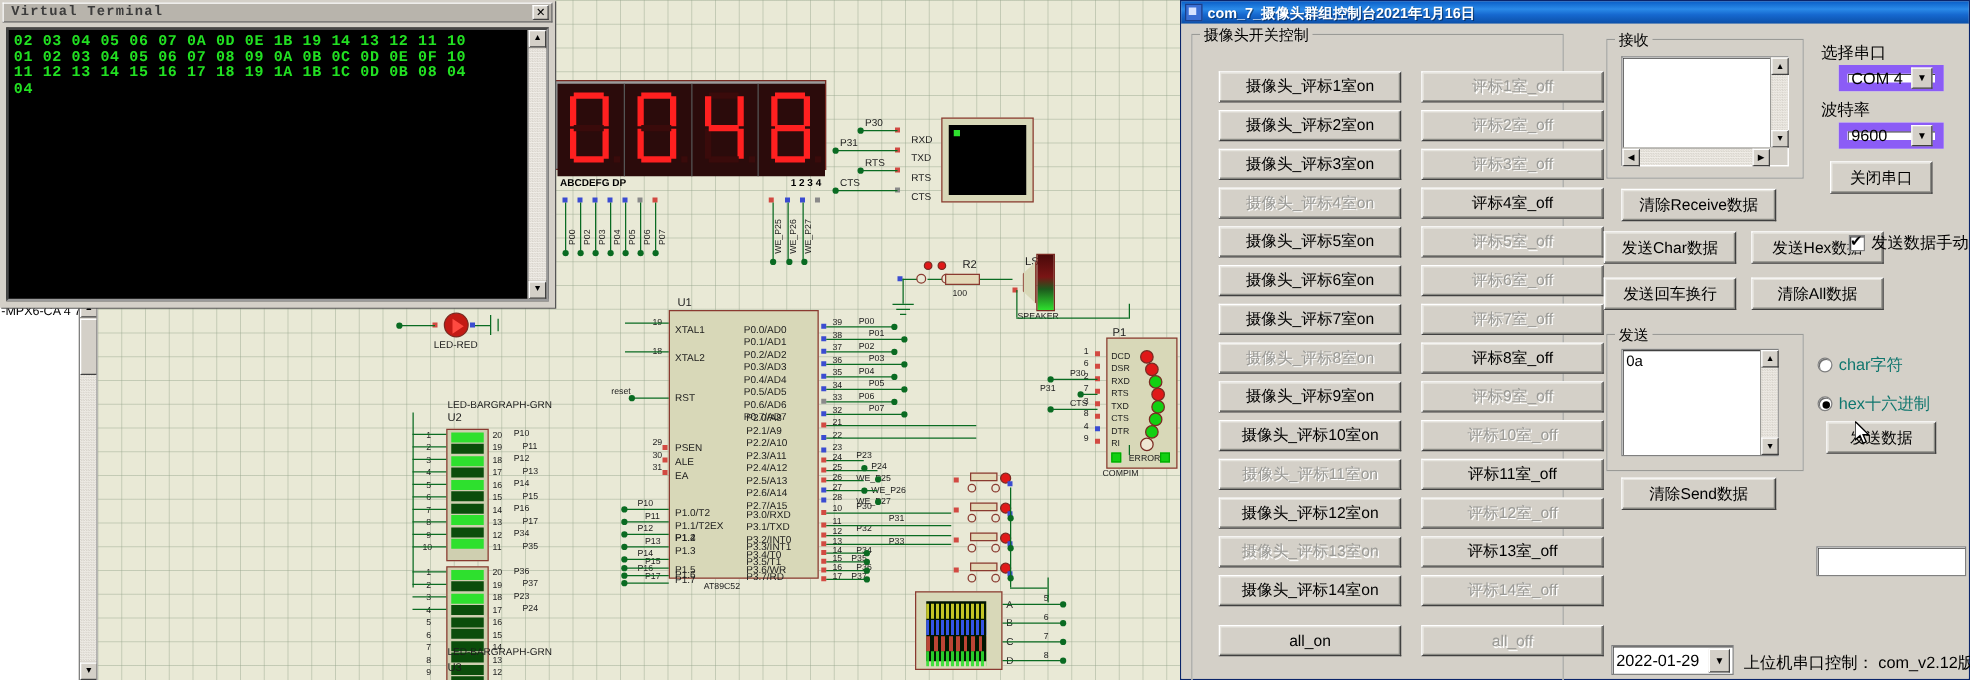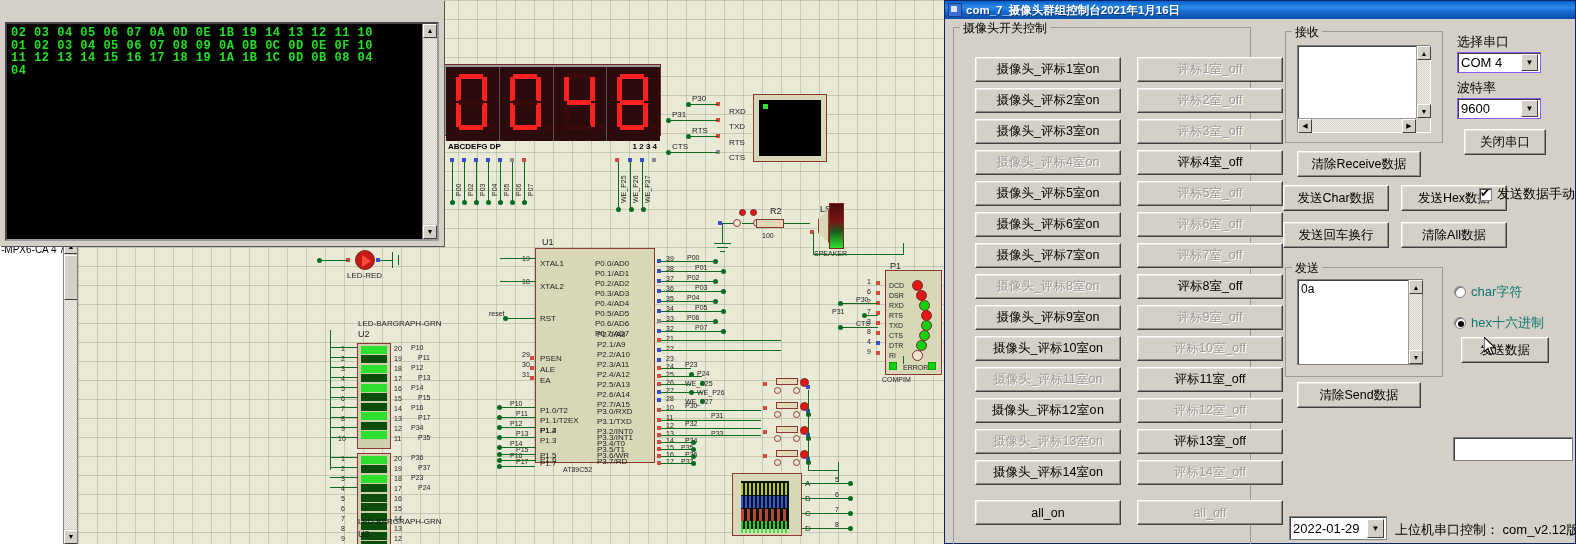"Virtual Terminal" div { html: none -> <div> <span>Virtual Terminal</span> <span>✕</span> </div> }
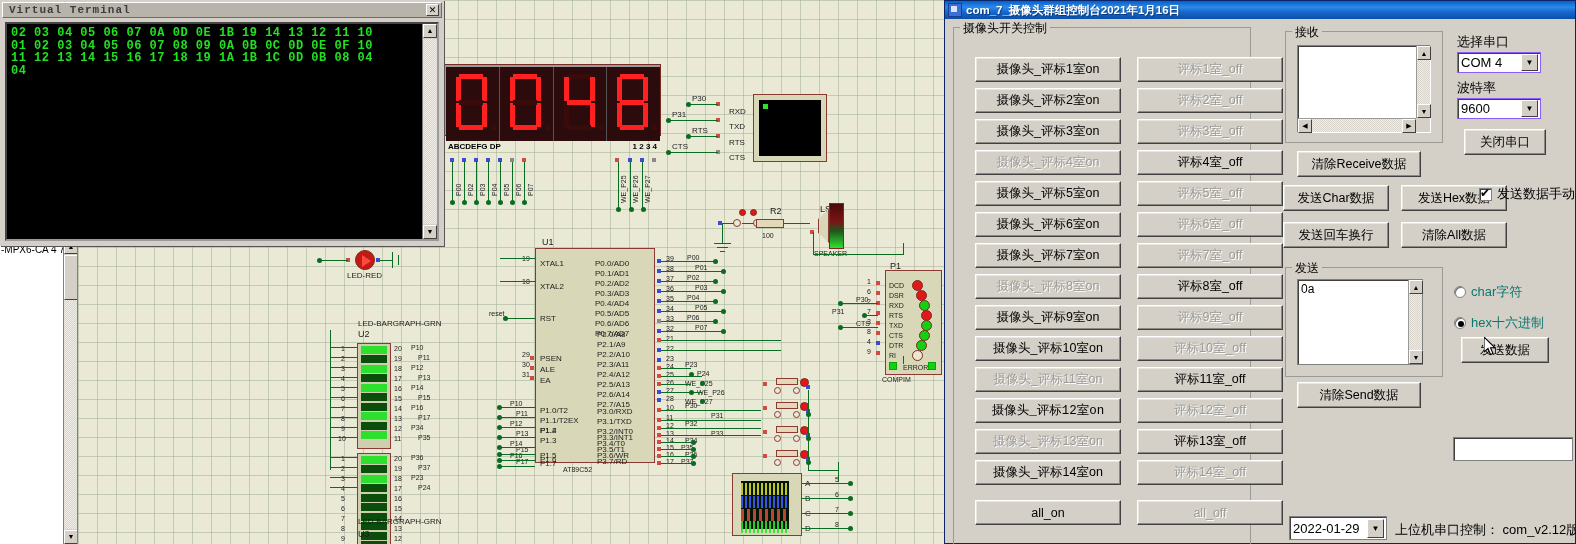"COM 4" .combo { border: 1px solid #8b5cf6 -> 7px solid #8b5cf6; margin-left: none -> 14px }
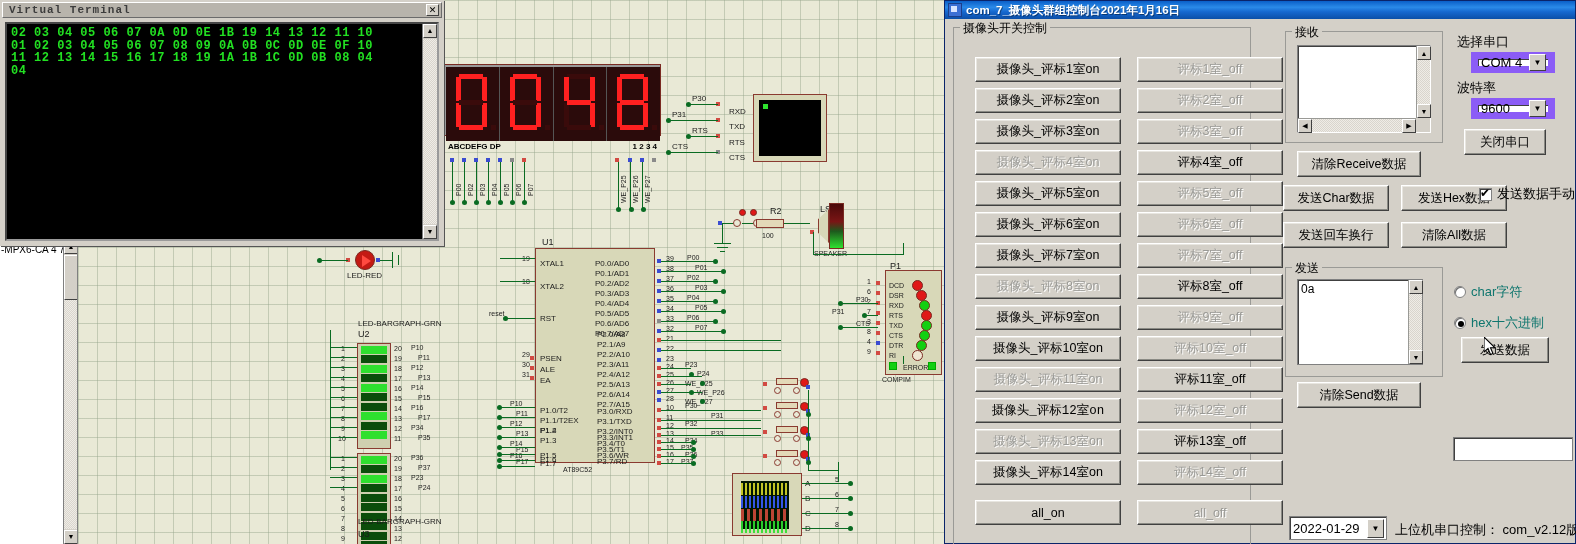"摄像头_评标12室on" div.btn { font-family: Liberation Mono, monospace -> none }
